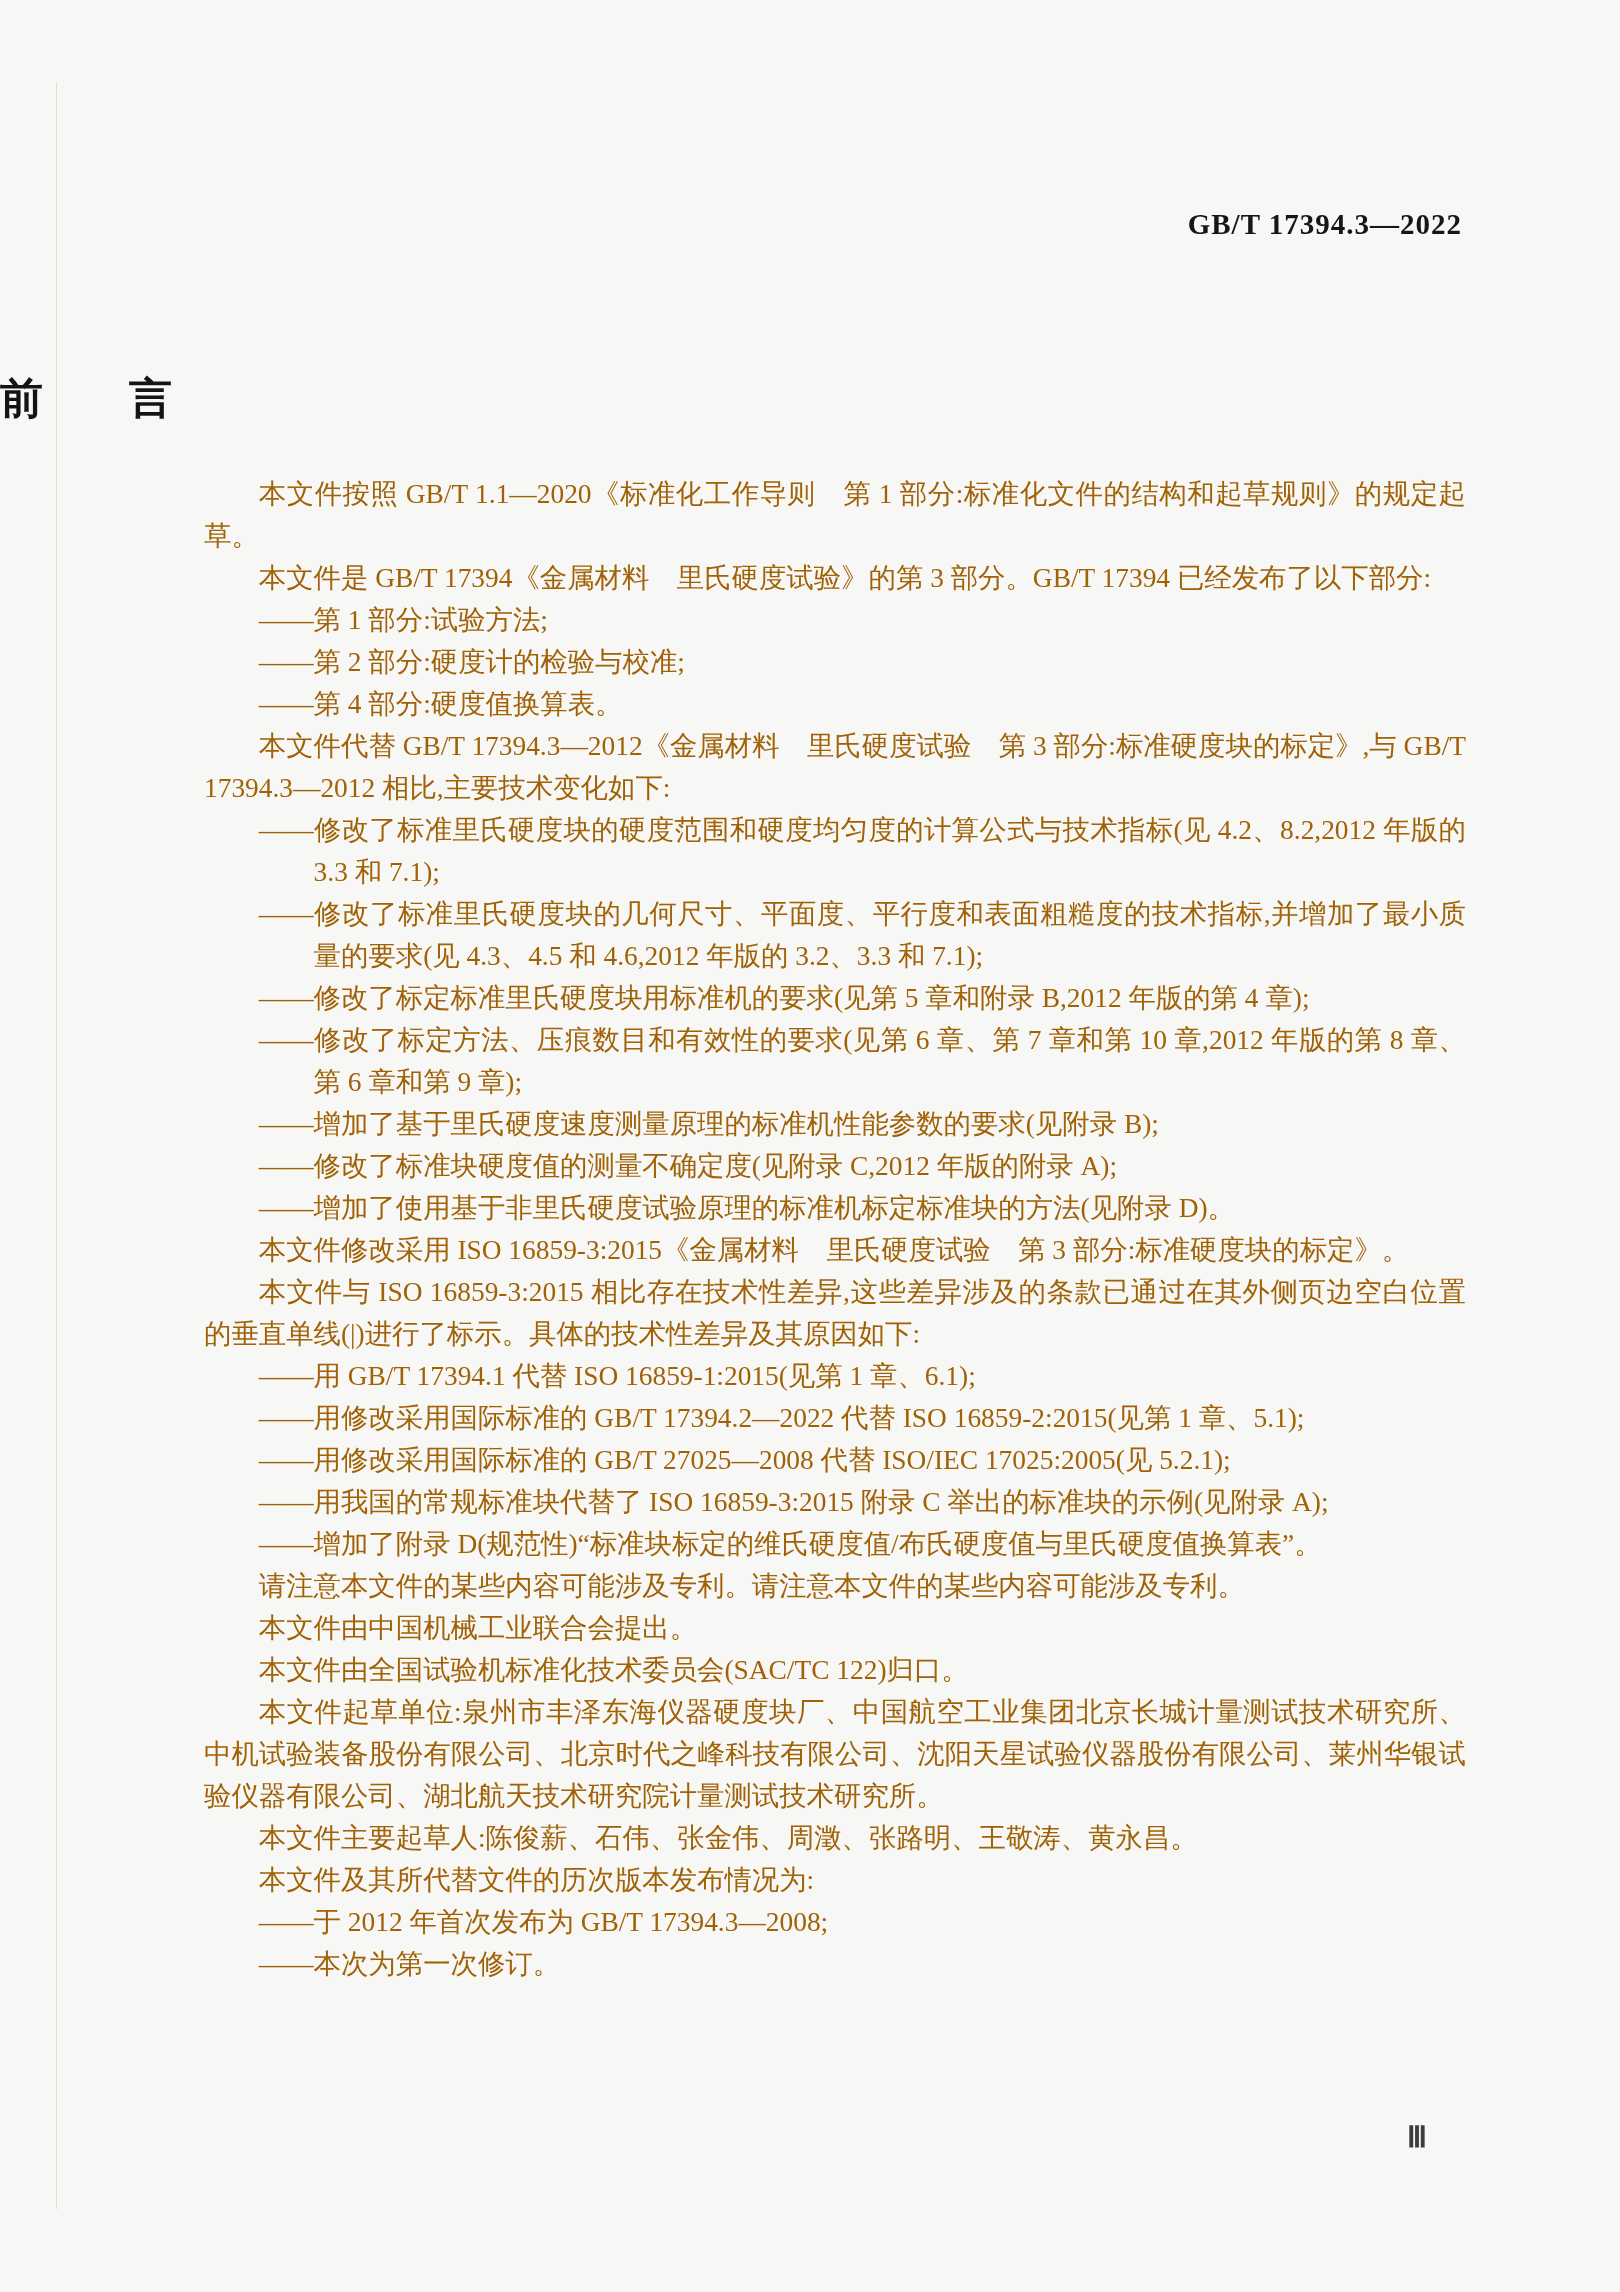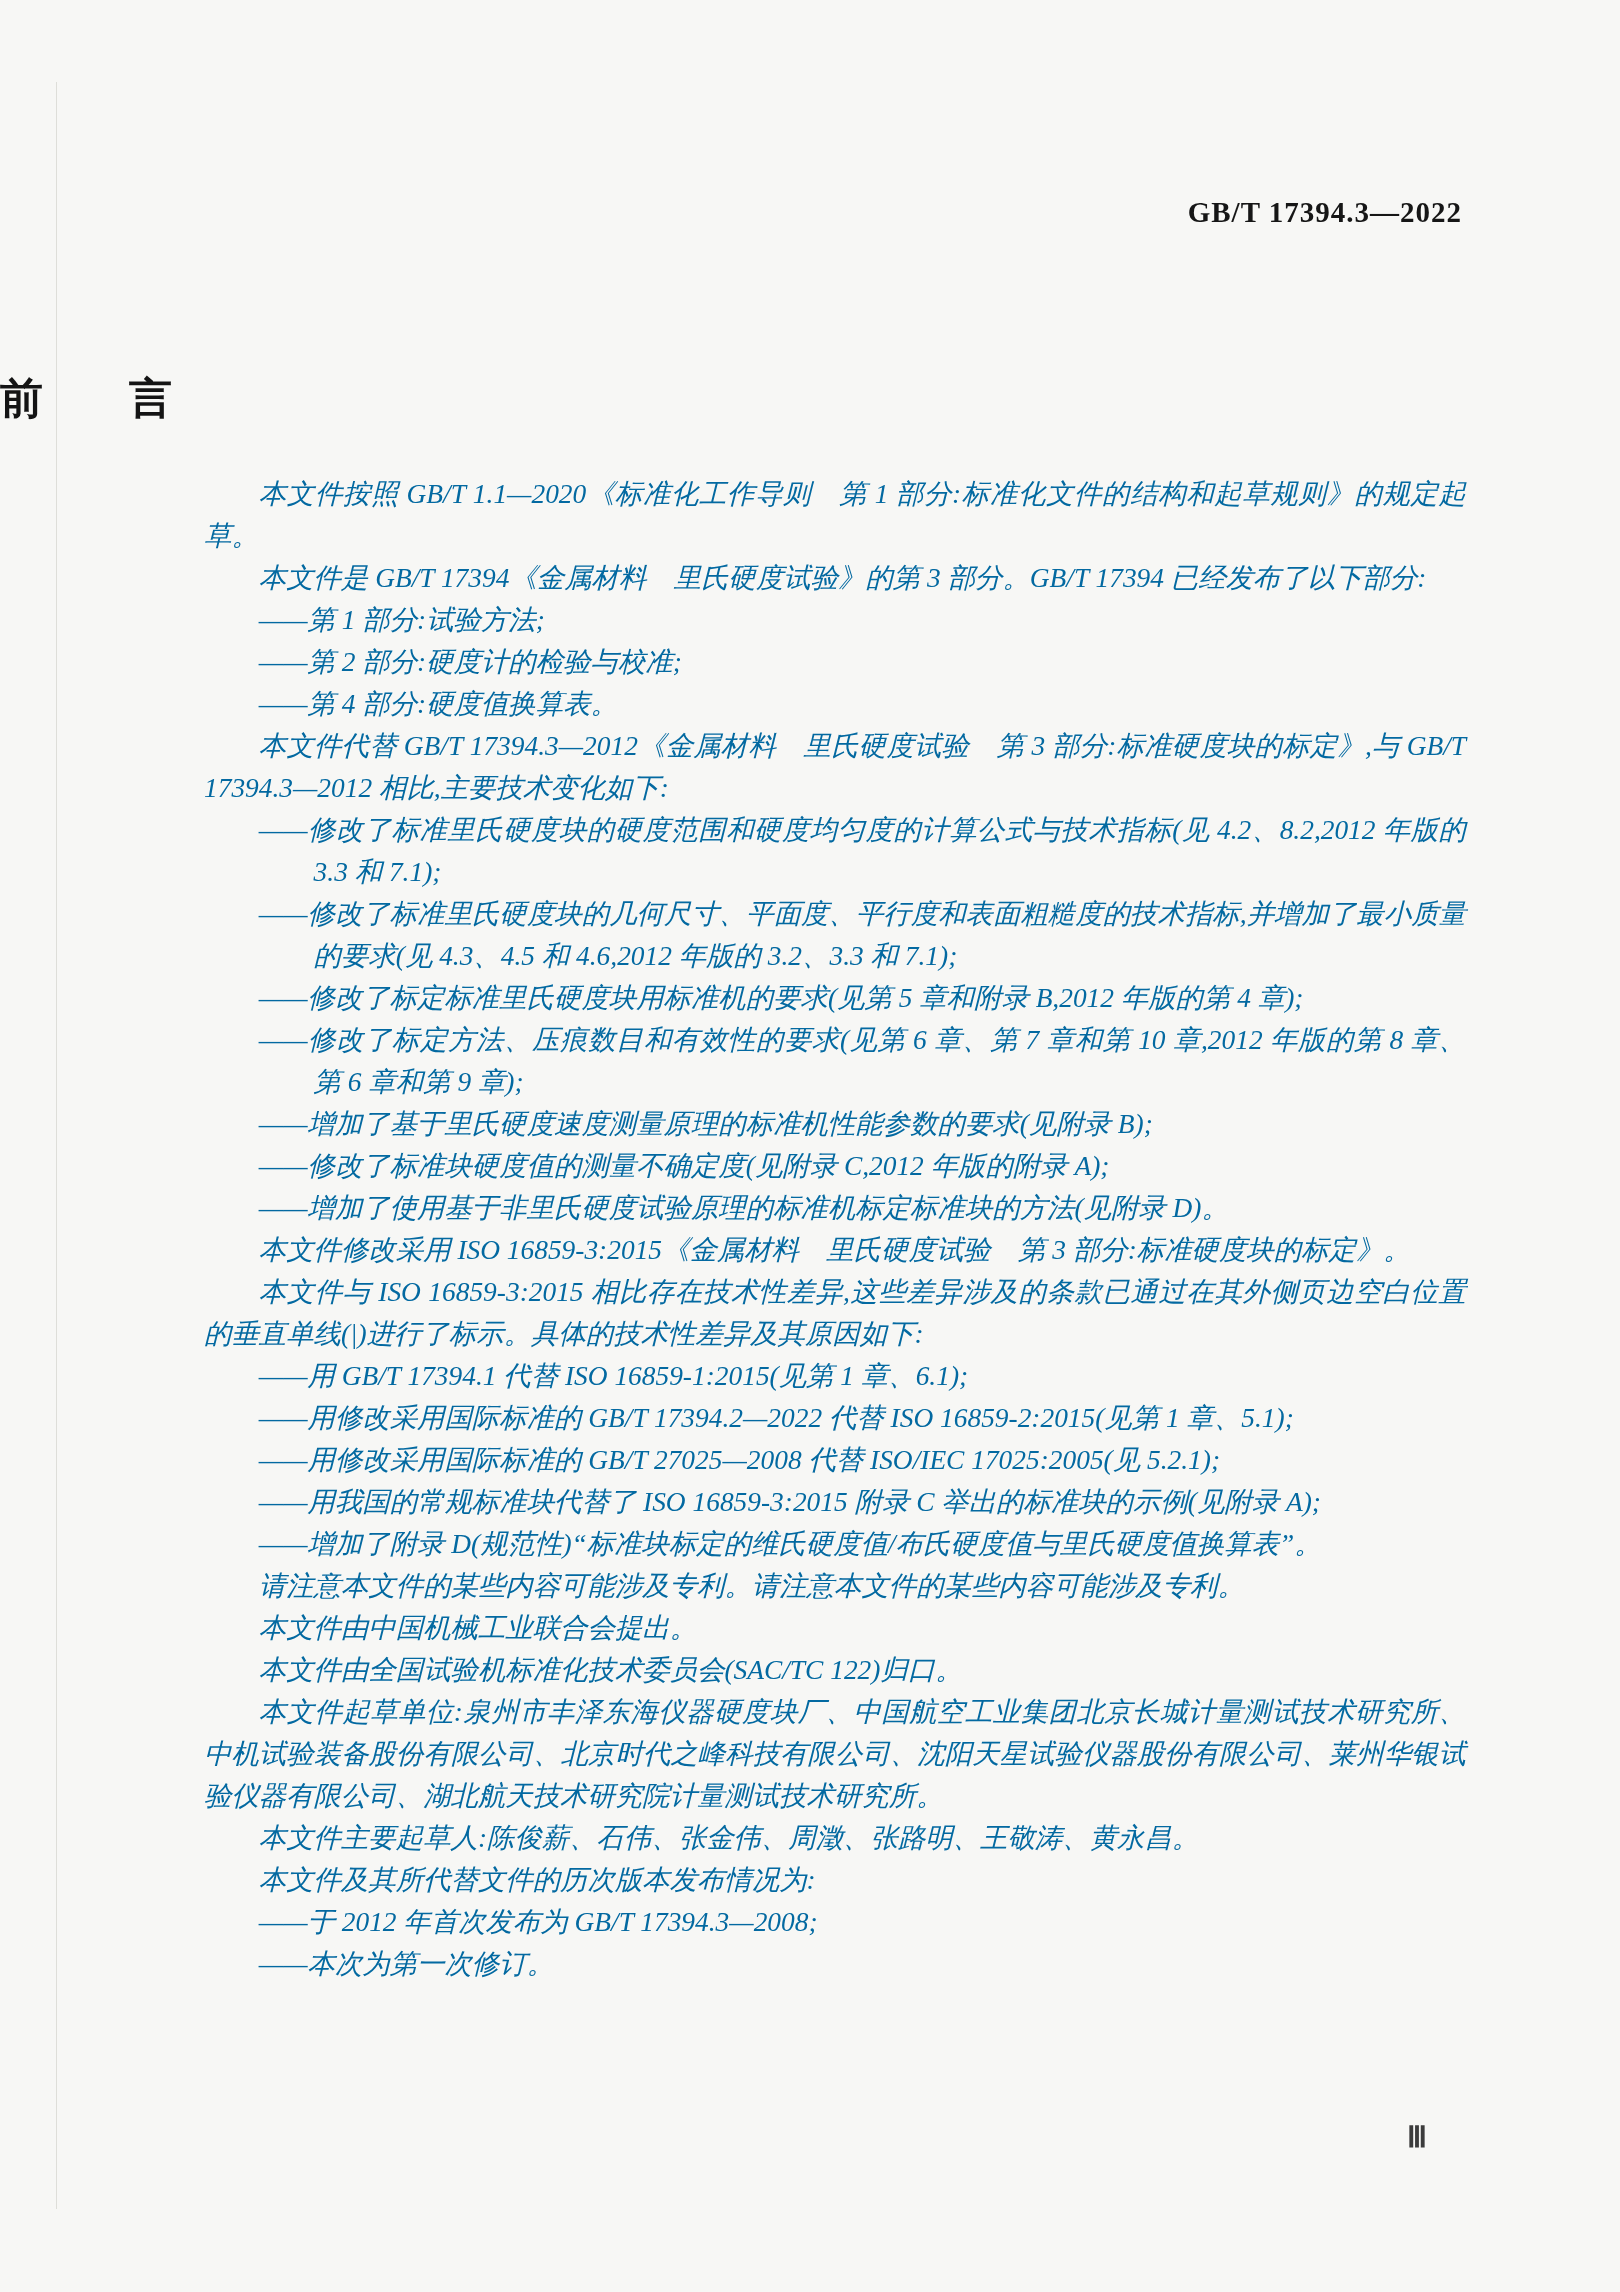"GB/T 17394.3—2022" .std-code { top: 196px -> 208px }
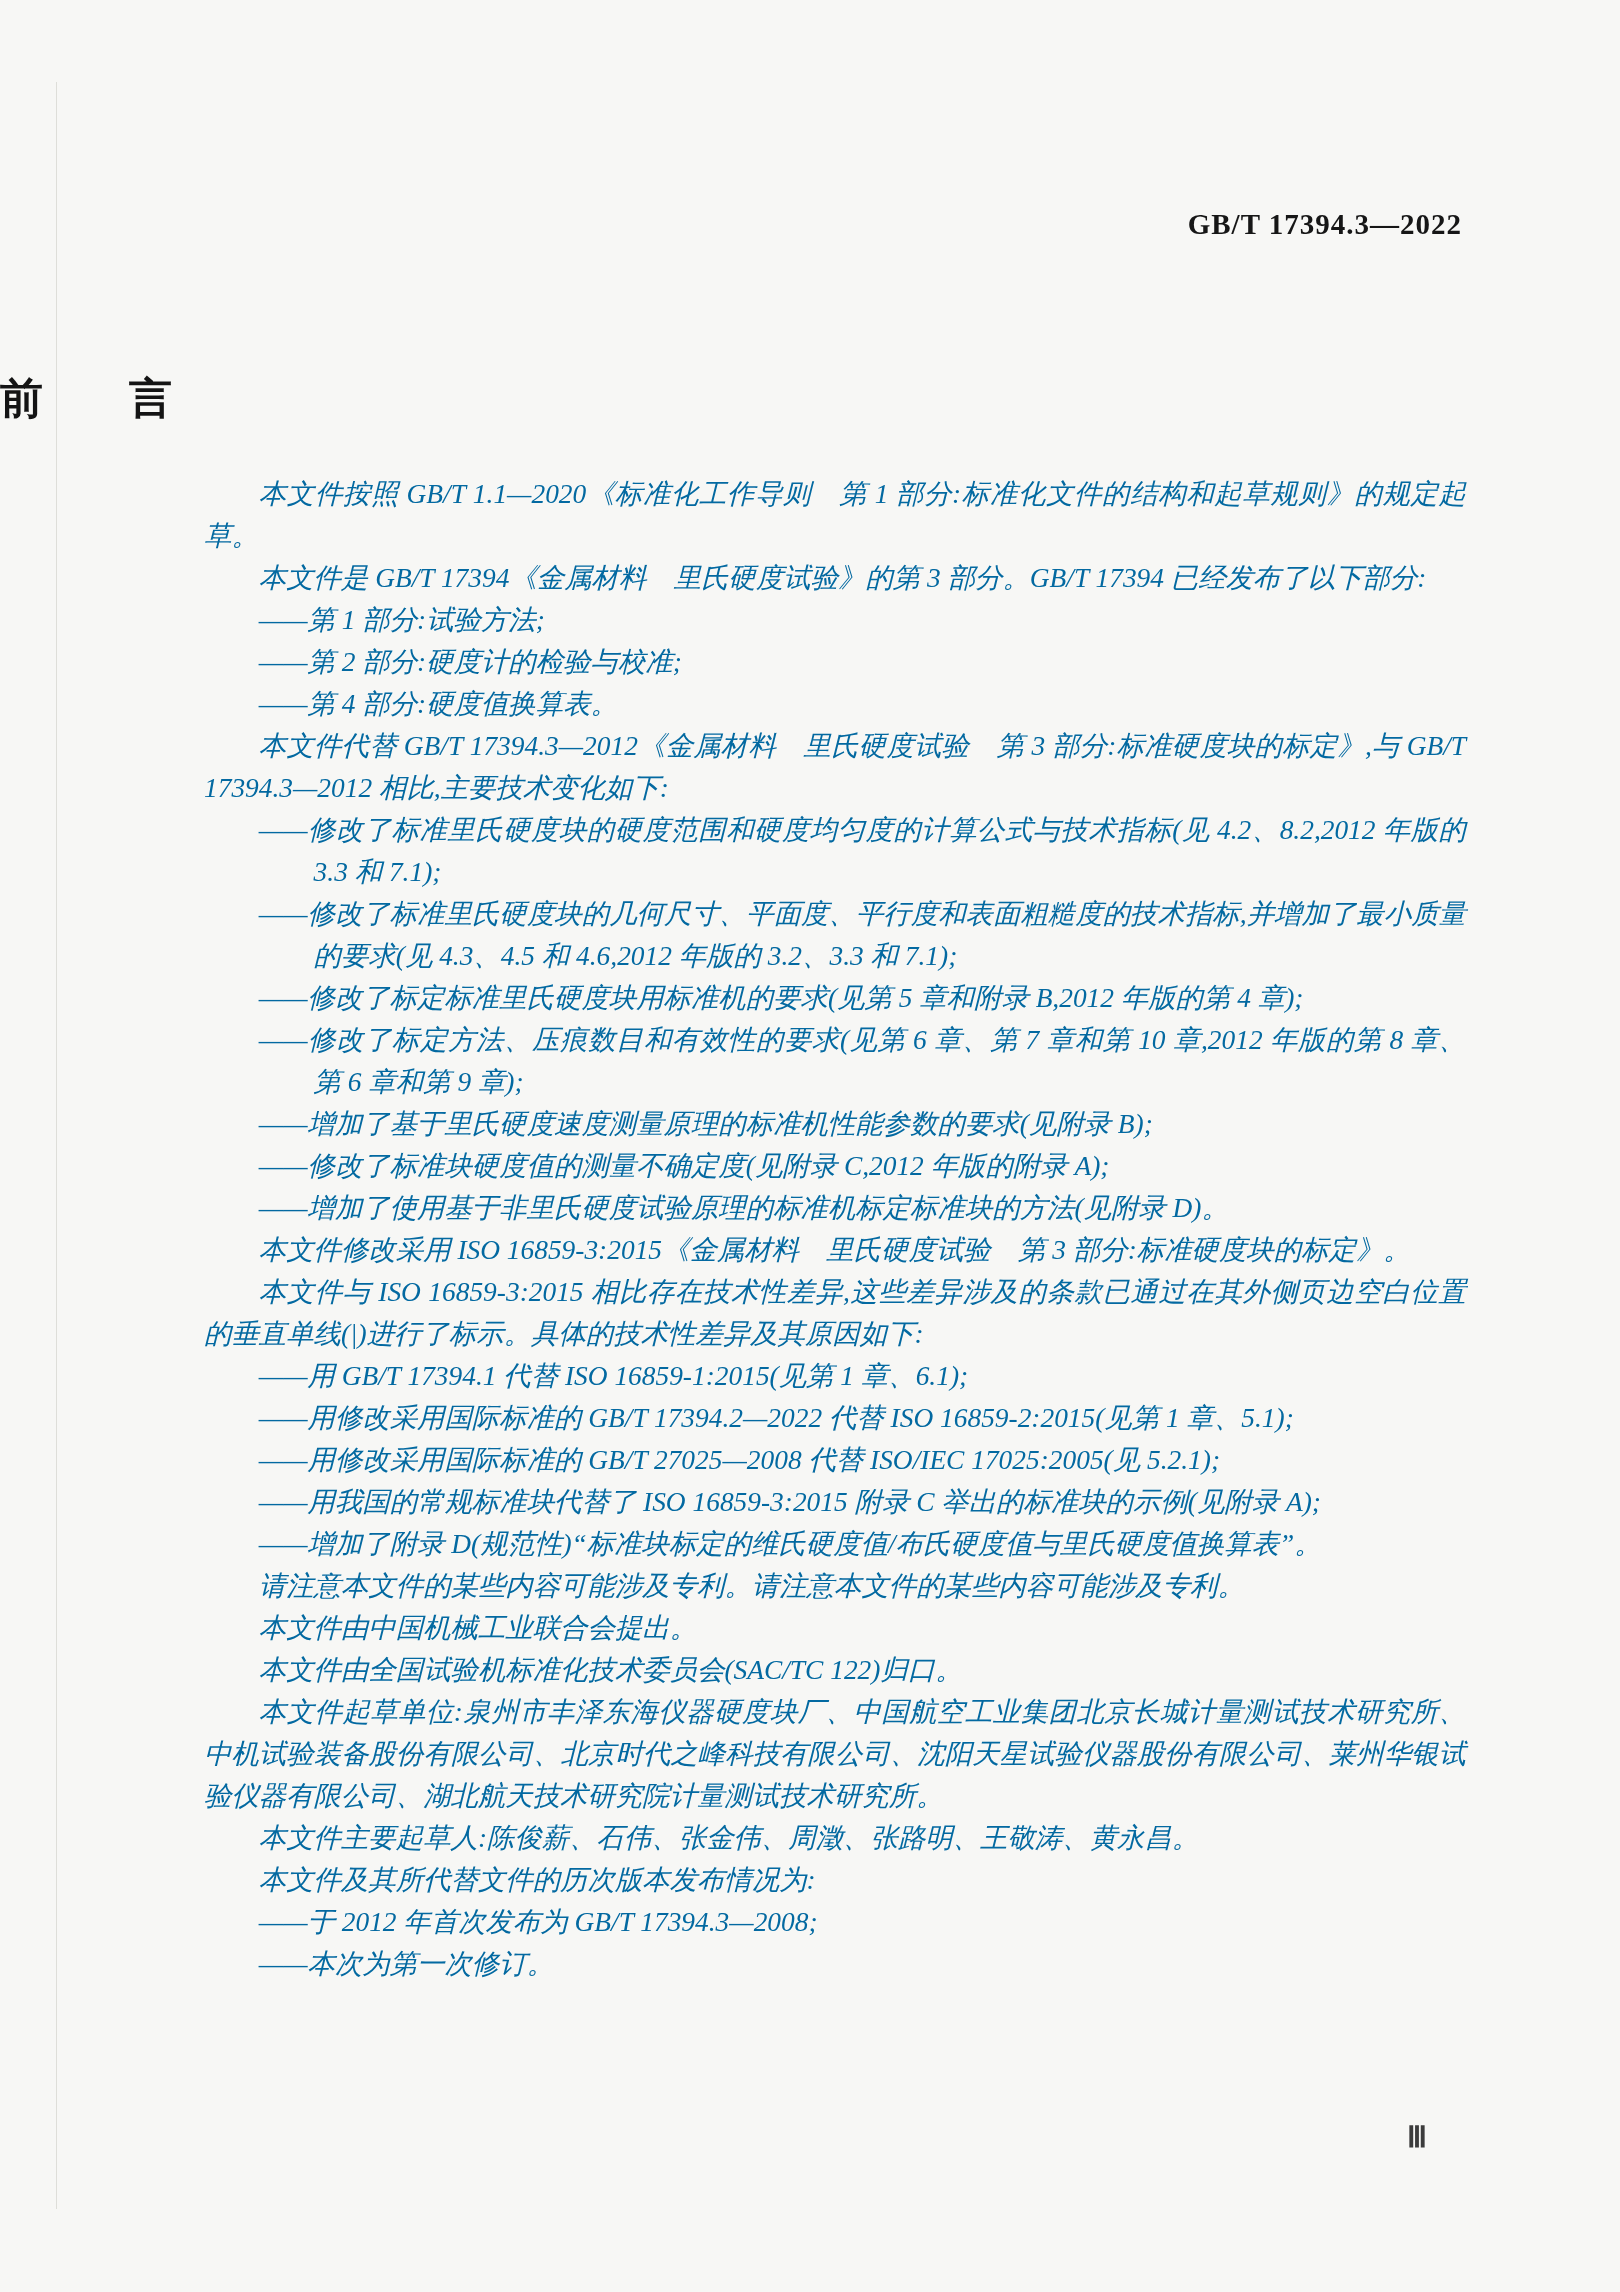"本文件按照 GB/T 1.1—2020《标准化工作导则 第 1" .foreword-body { color: #0369a1 -> #a16207; font-style: italic -> none }
